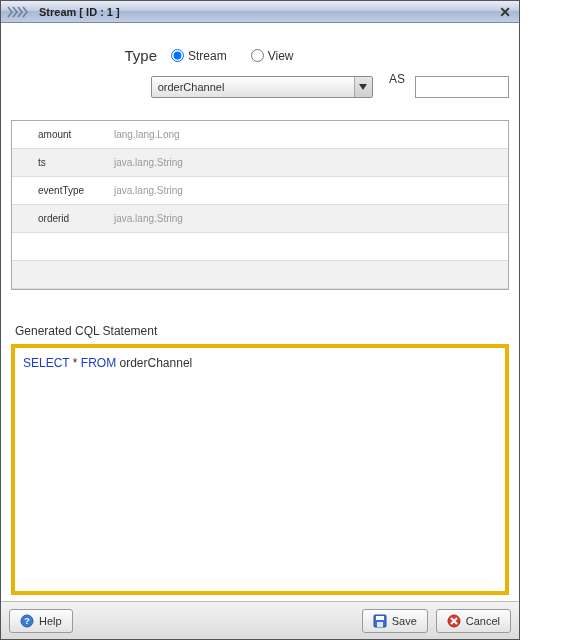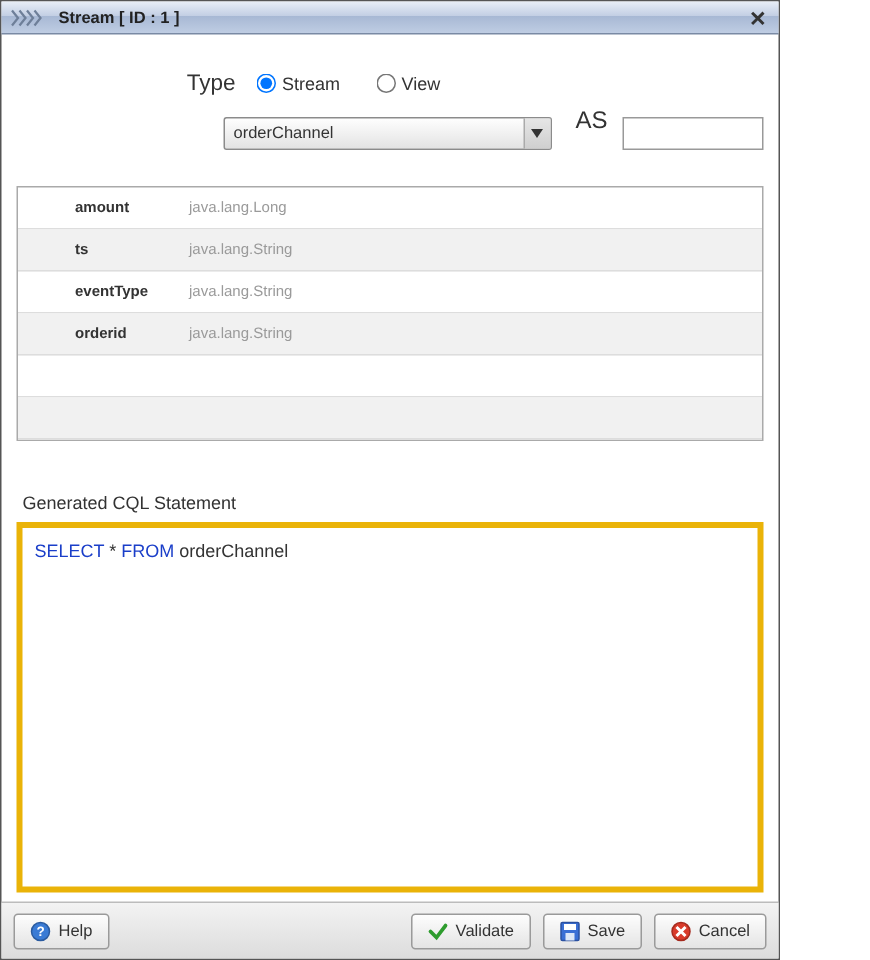"AS" .as-label { font-size: 16px -> 12px }
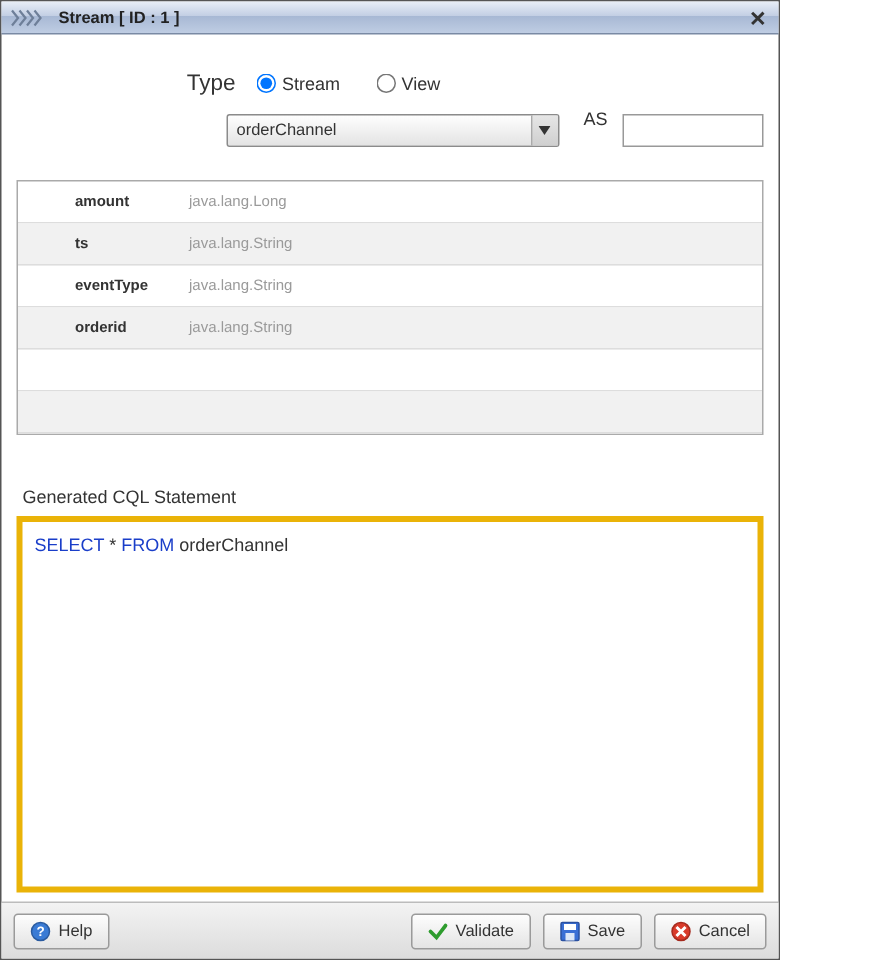"amount" .prop-row .pname { font-weight: bold -> normal; margin-left: 12px -> none }
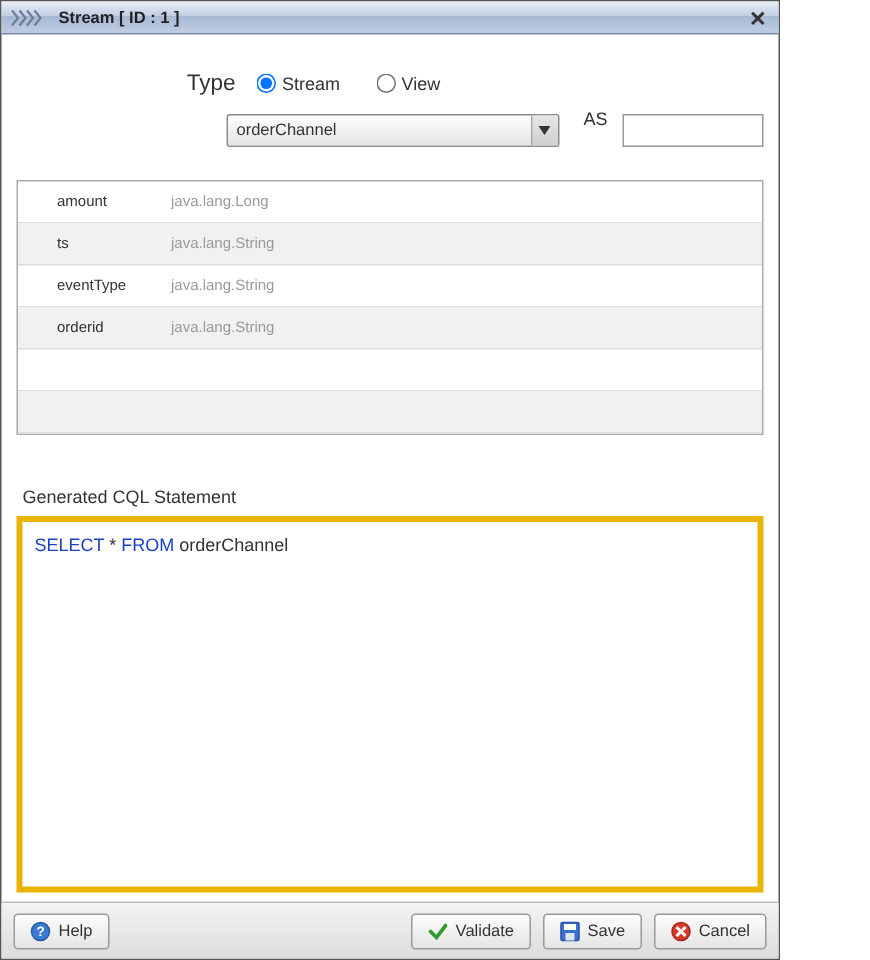"java.lang.Long" span.ptype { text: java.lang.Long -> lang.lang.Long }
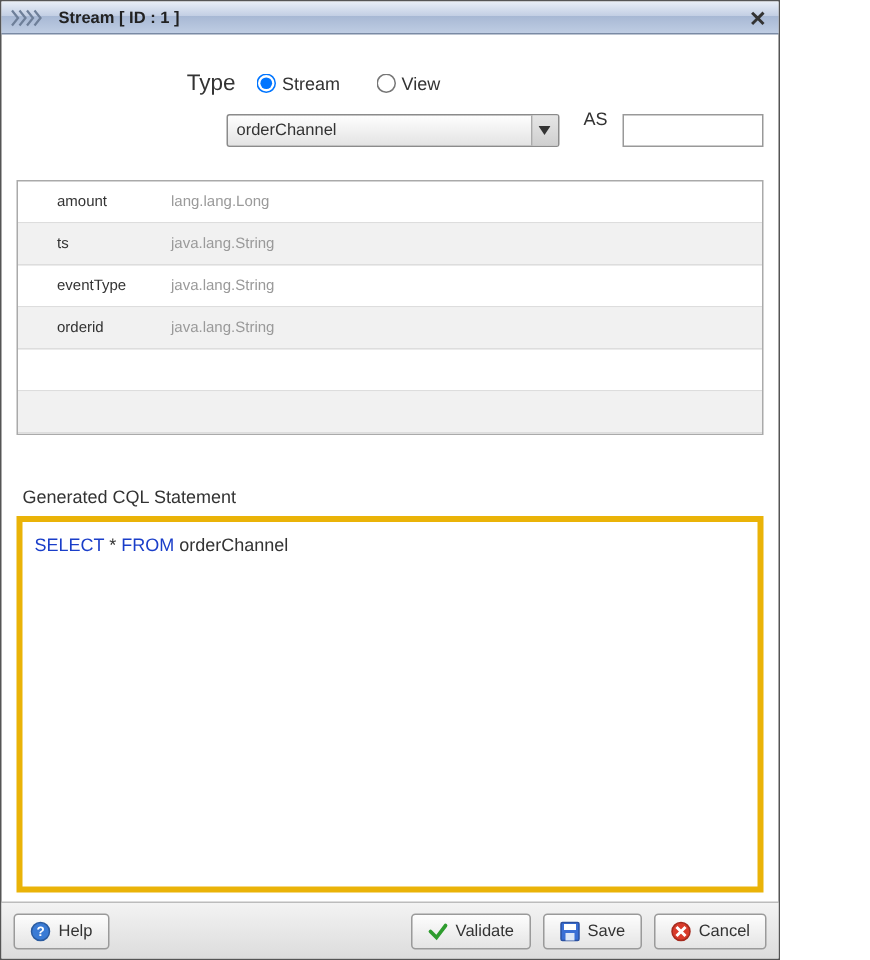"Validate" div.btn { html: <div> <svg> <path></path> </svg> <span>Validate</span> </div> -> none }
